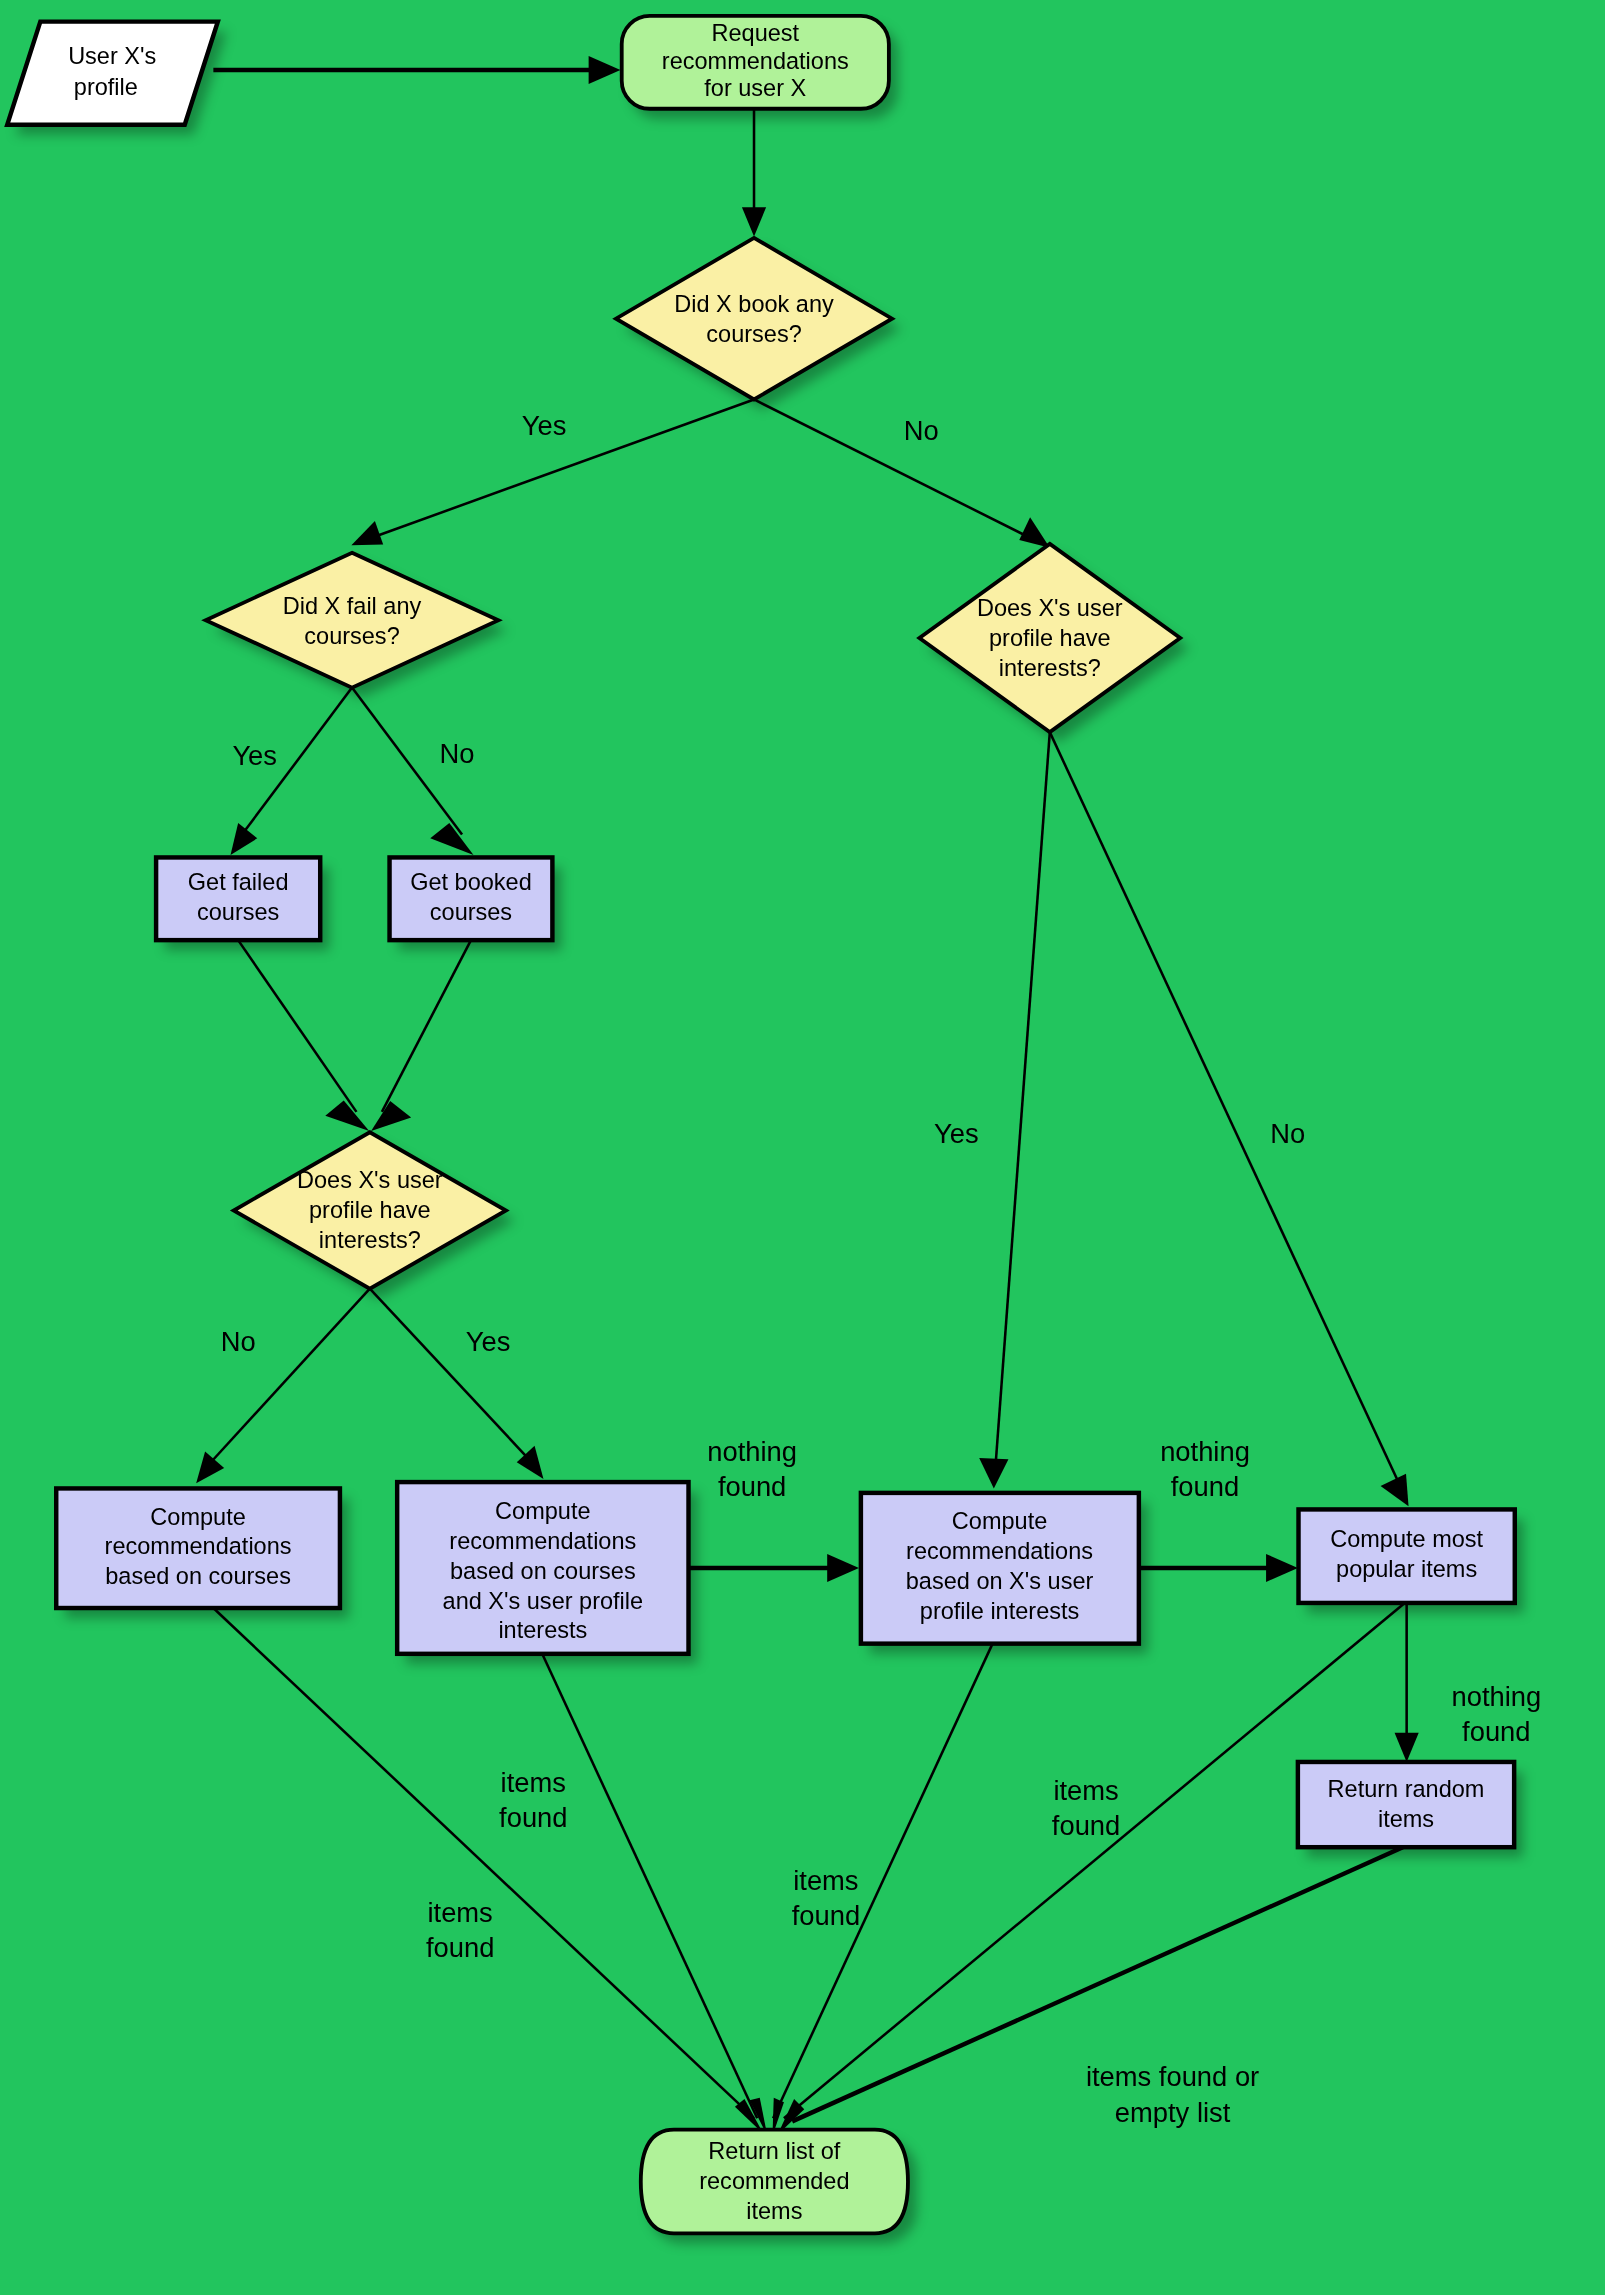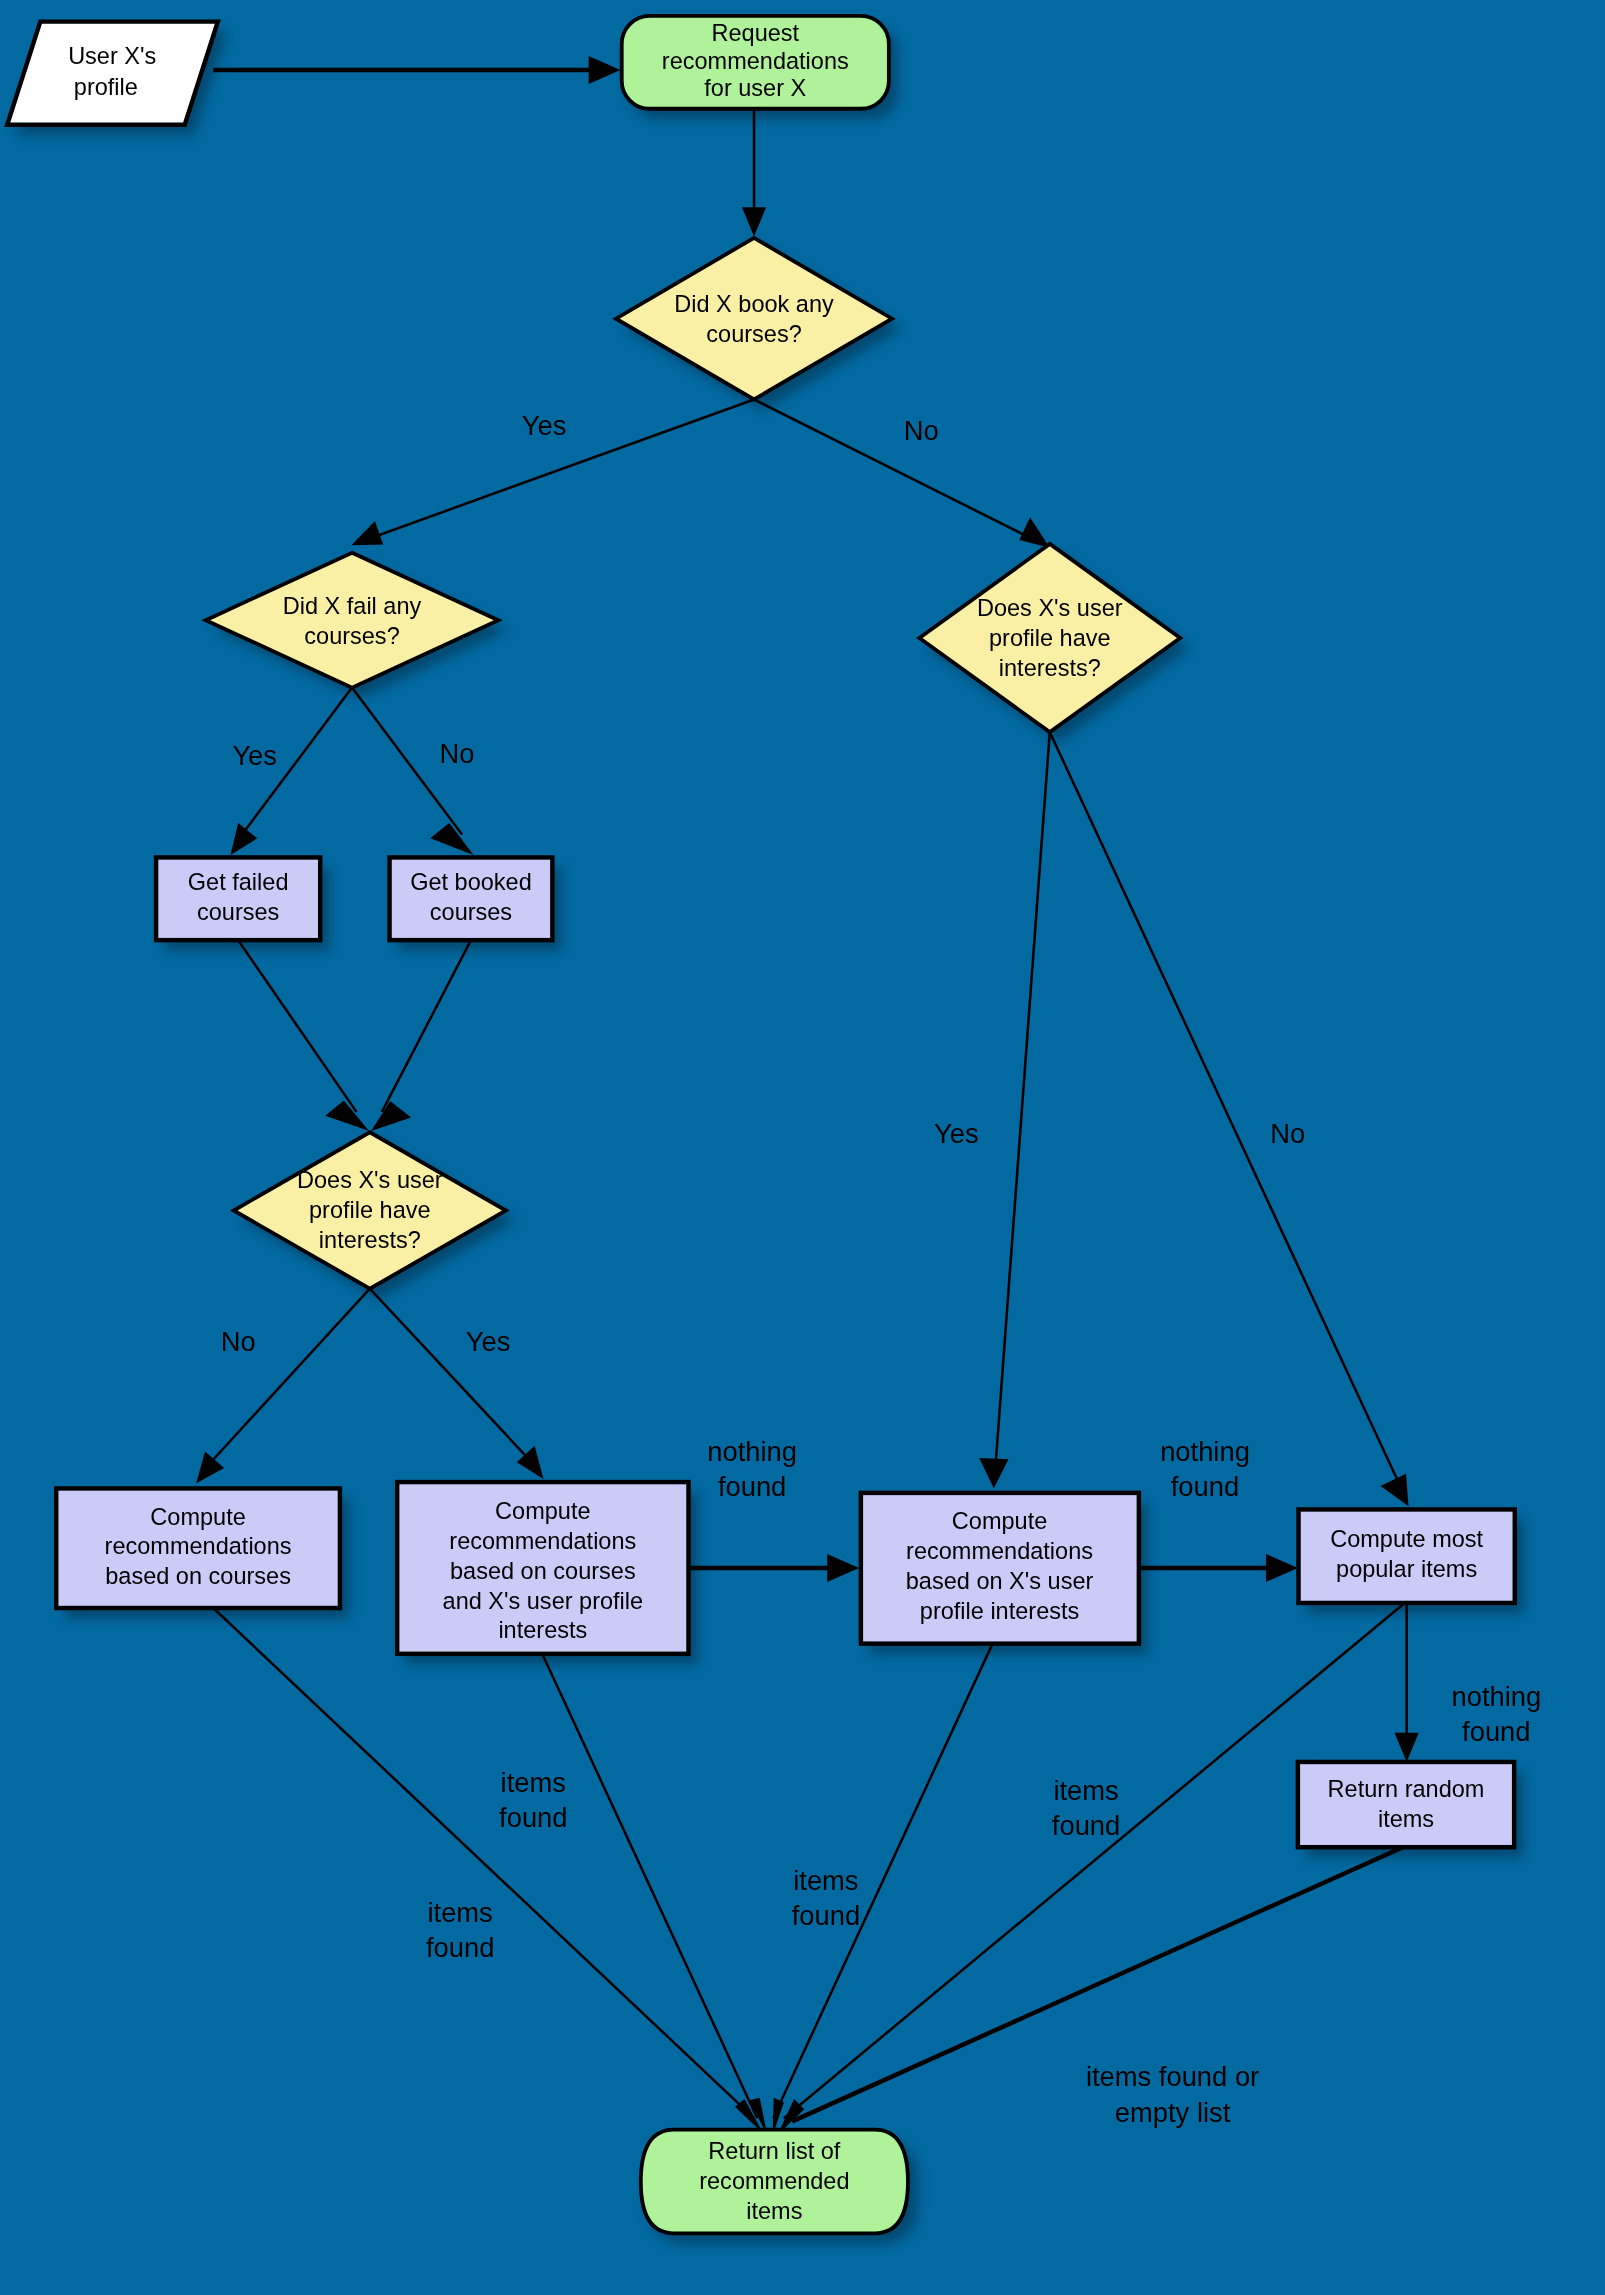"User X's" #flow-root { background: #0369a1 -> #22c55e }
